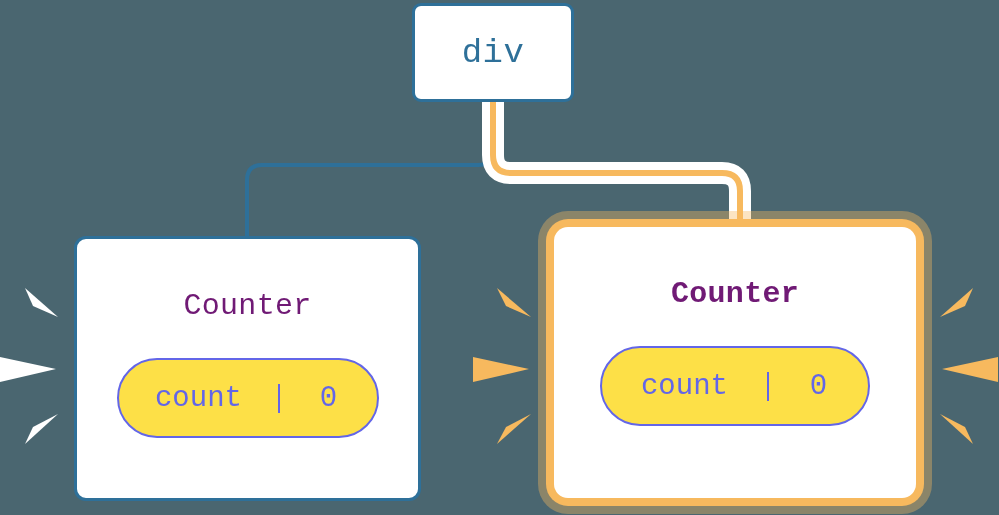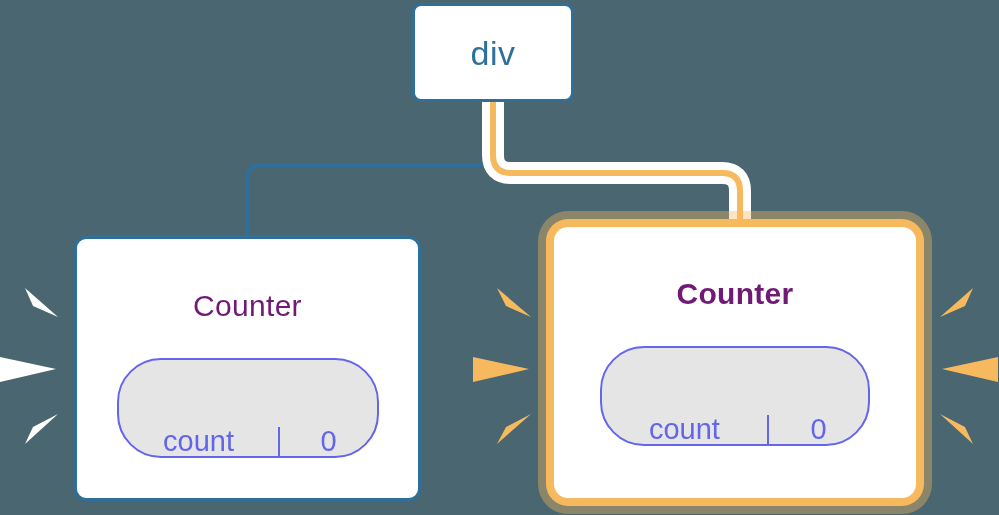"div" #stage { font-family: Liberation Sans, sans-serif -> Liberation Mono, monospace }
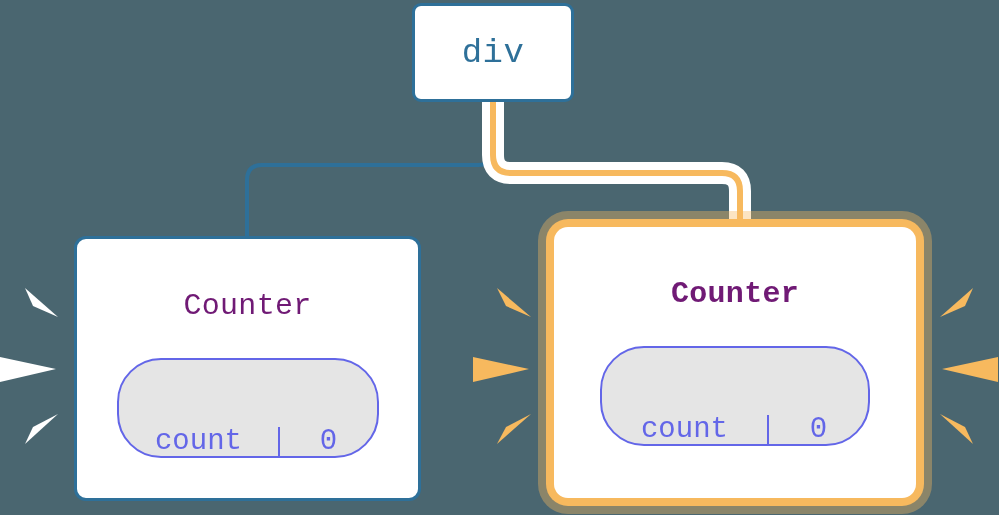"count" .prop-pill { align-items: flex-end -> center; background: #e5e5e5 -> #fde047; height: 100px -> 80px }
